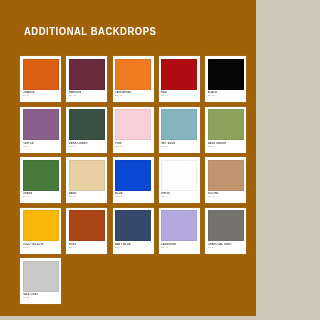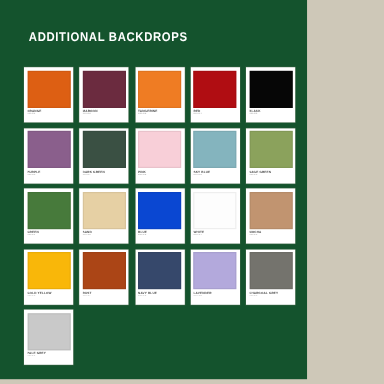"ADDITIONAL BACKDROPS" #page { background: #14532d -> #a16207 }
